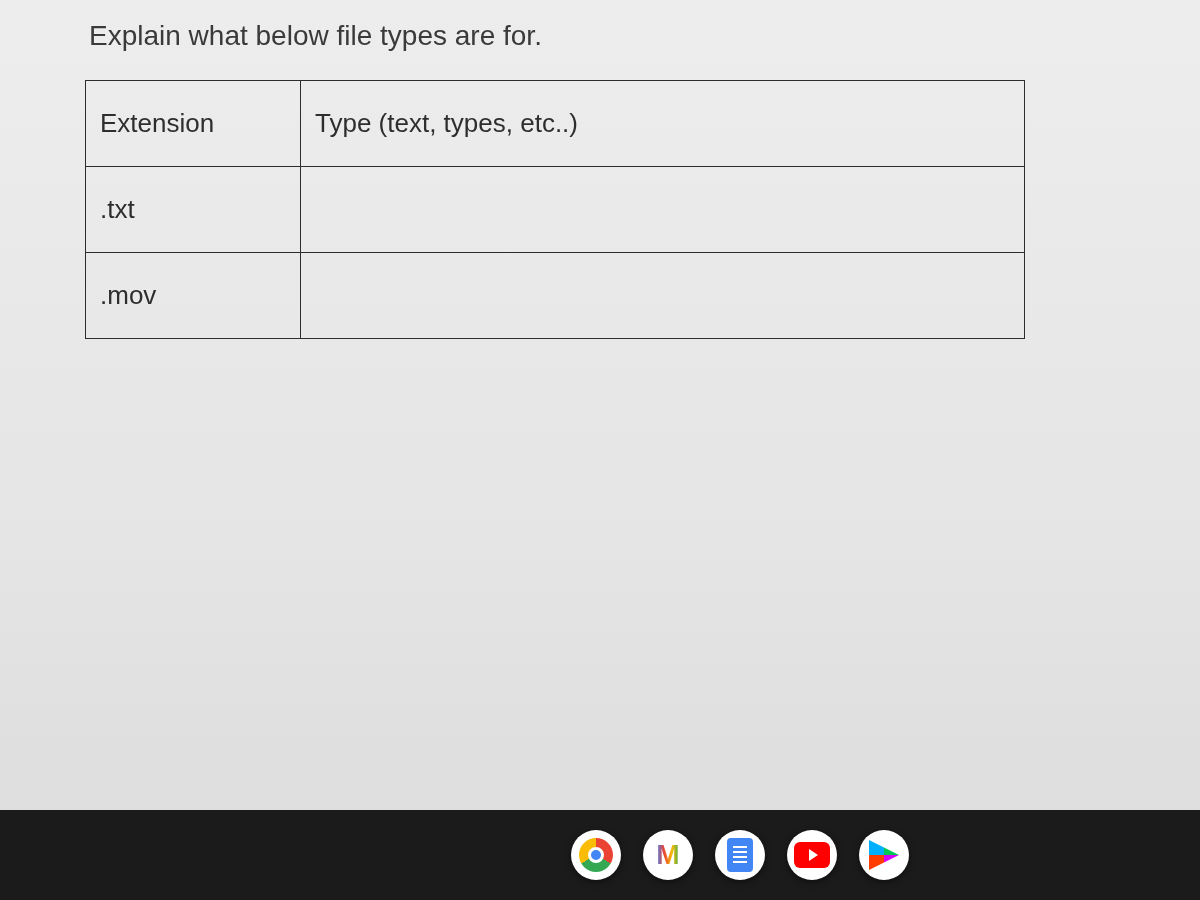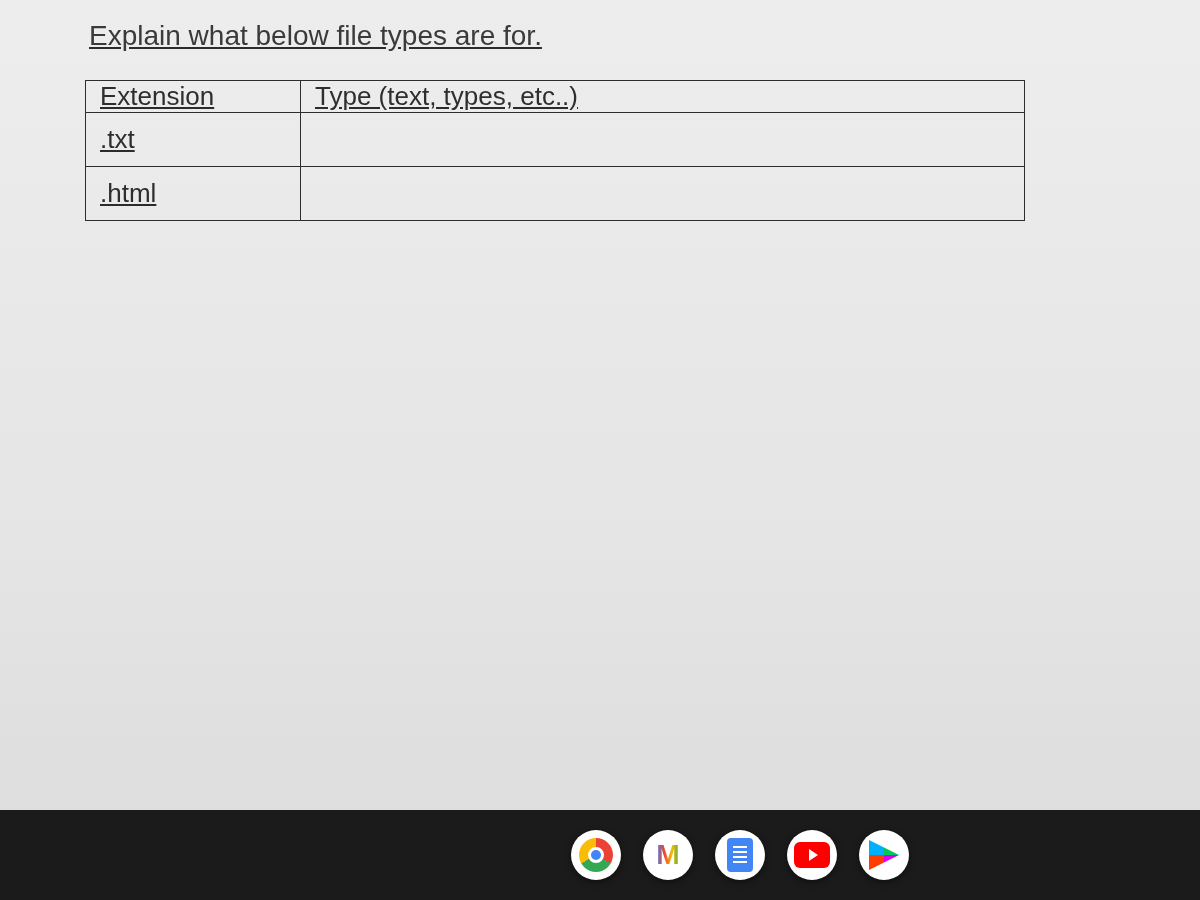"Explain what below file types" .doc { text-decoration: underline -> none }
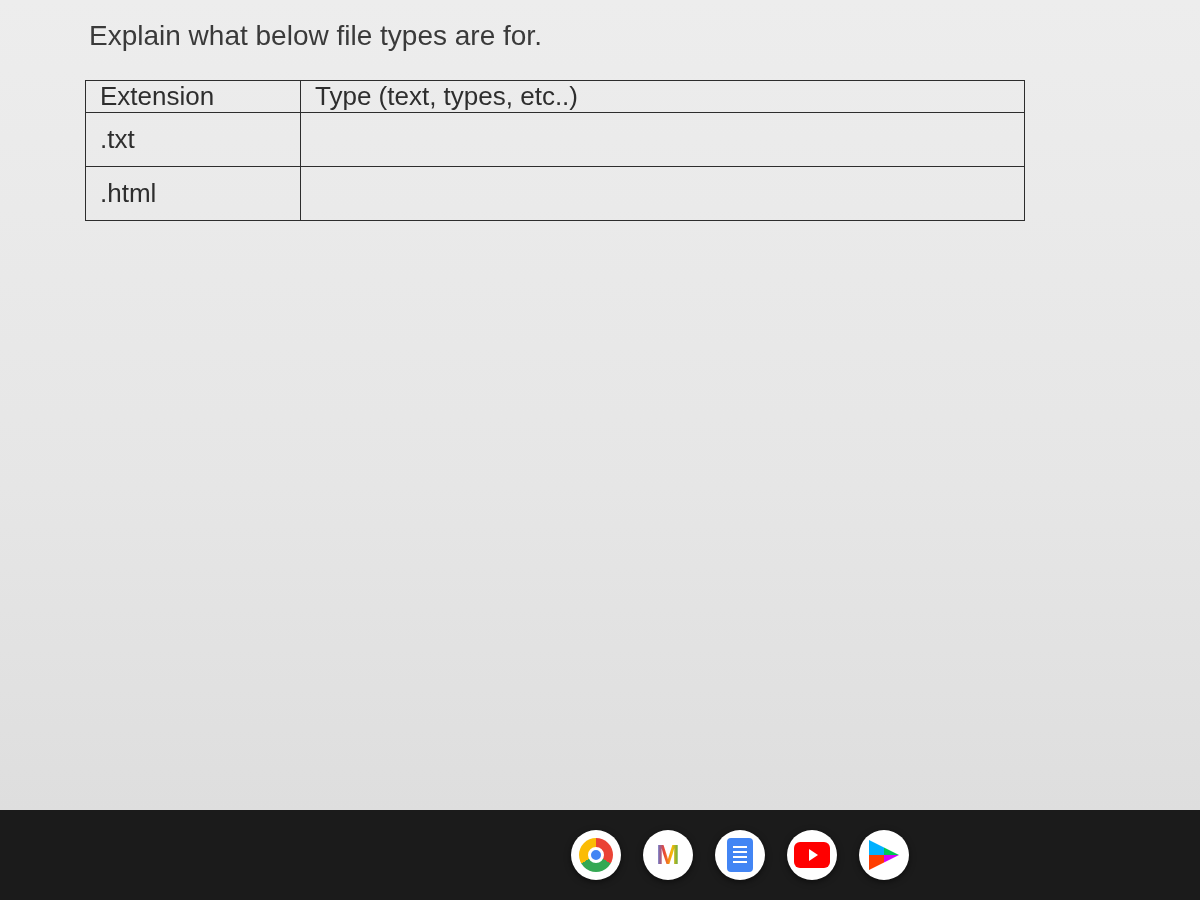"Extension" table.file-table th, table.file-table td { padding: 0 14px -> 27px 14px }
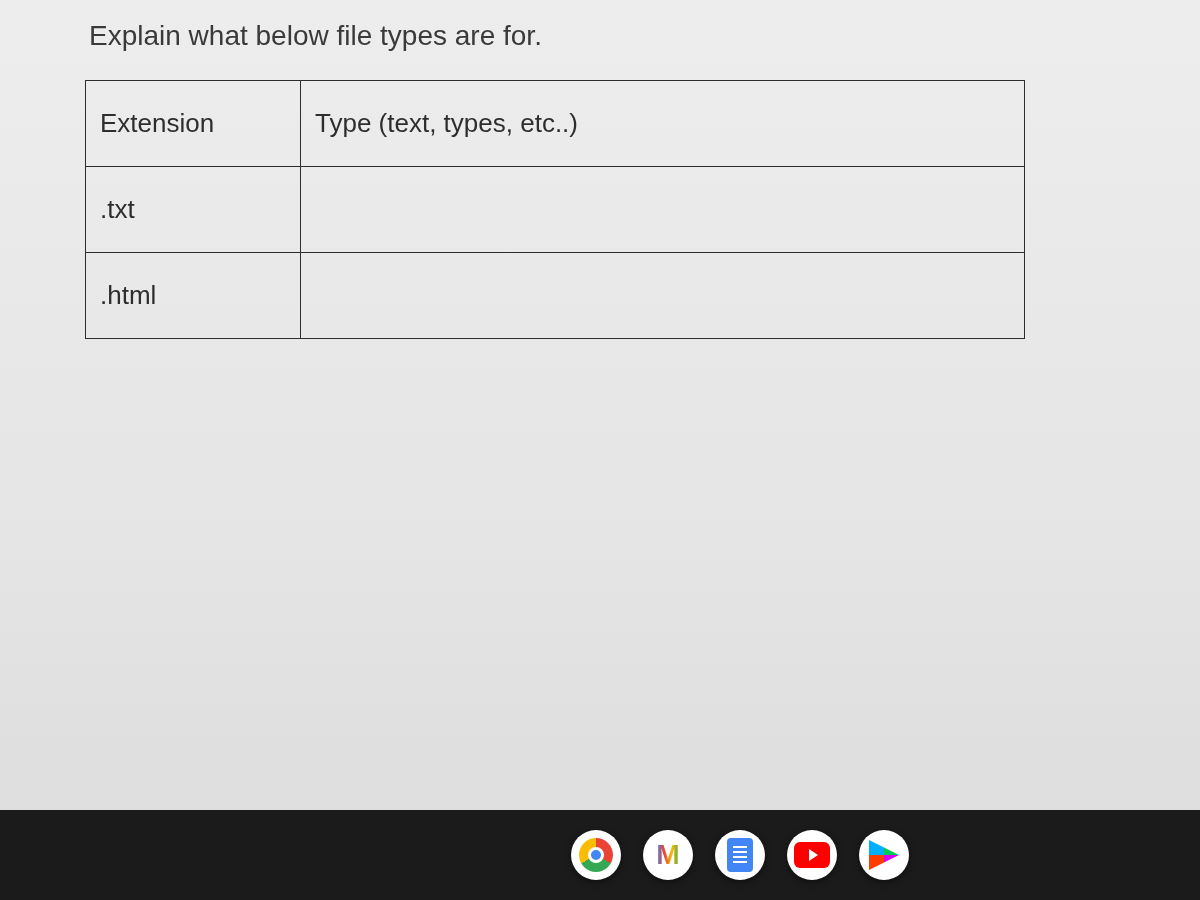".mov" tr { html: none -> <tr> <td>.mov</td> <td></td> </tr> }
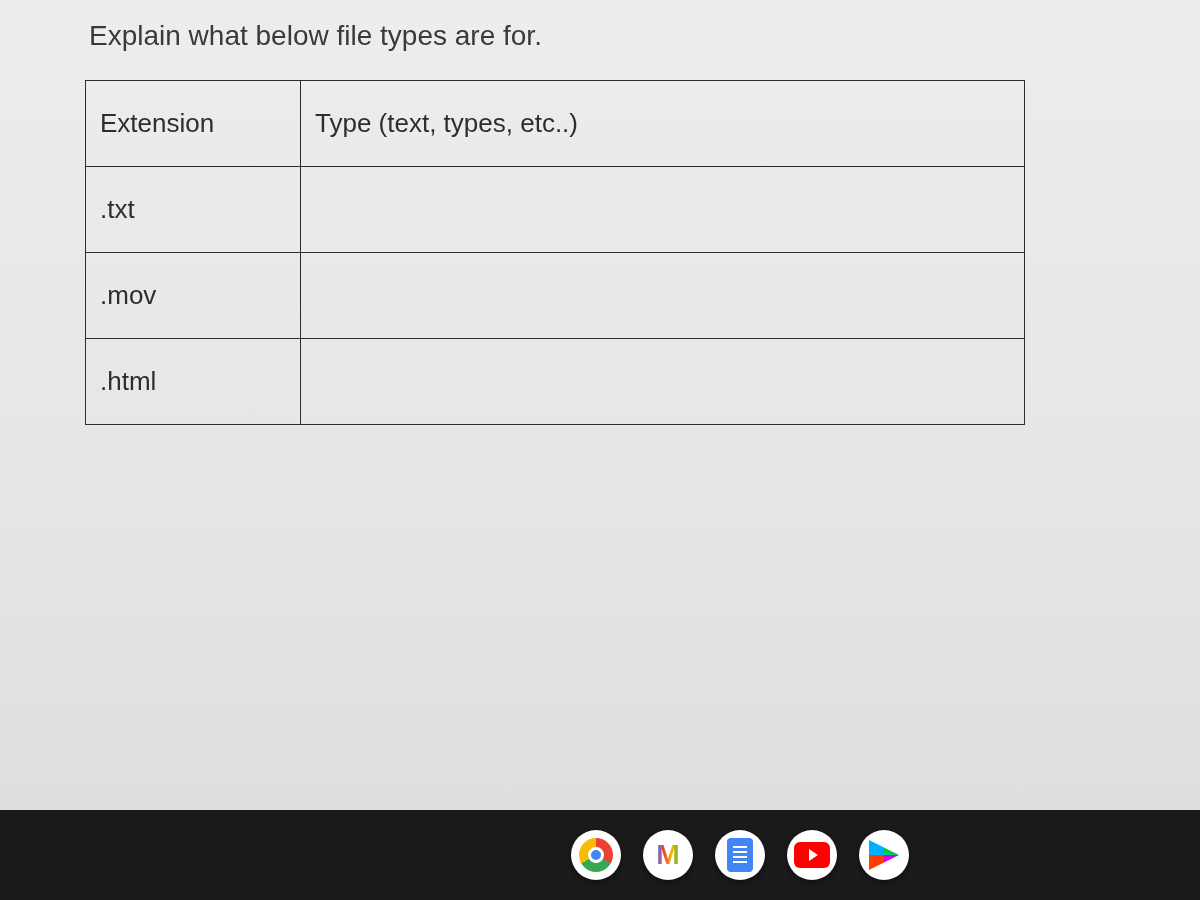".html" tr { html: <tr> <td>.html</td> <td></td> </tr> -> none }
